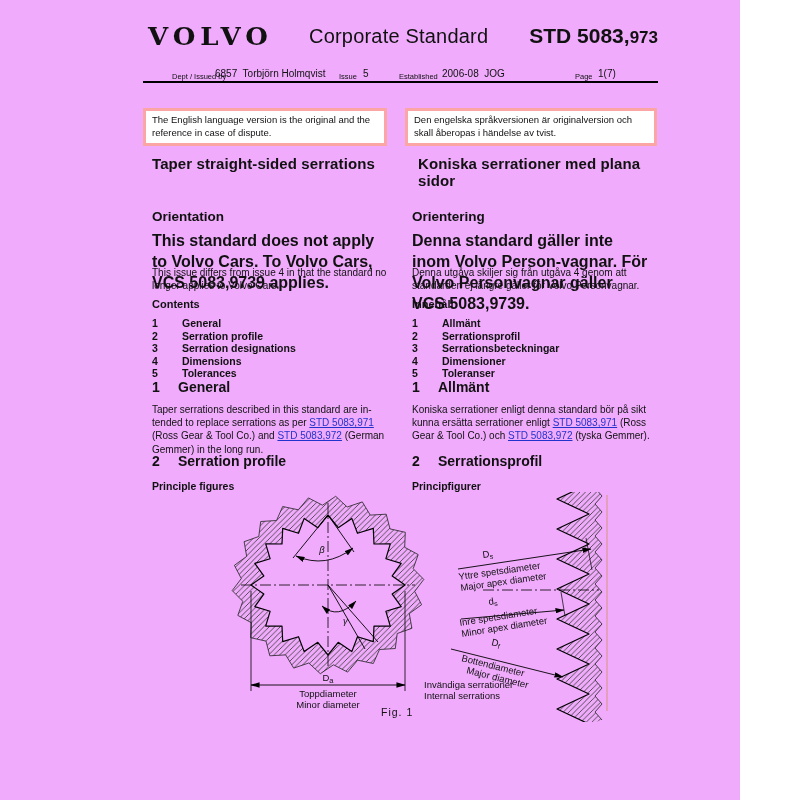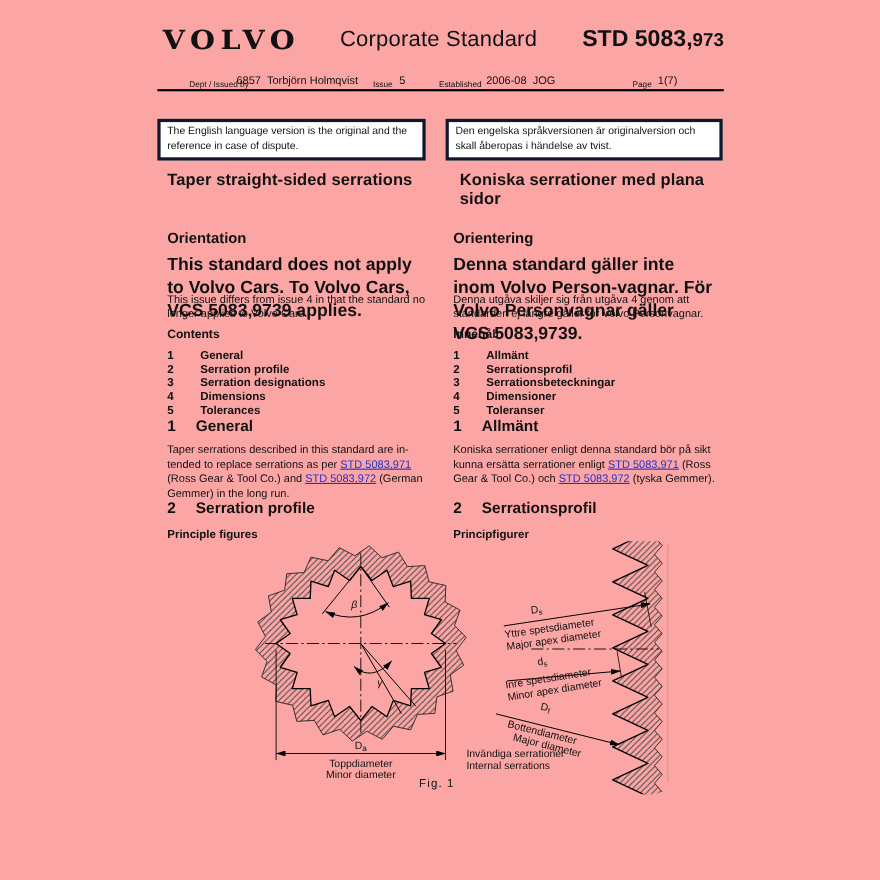"VOLVO" .screen { background: #fca5a5 -> #f0abfc; width: 800px -> 740px }
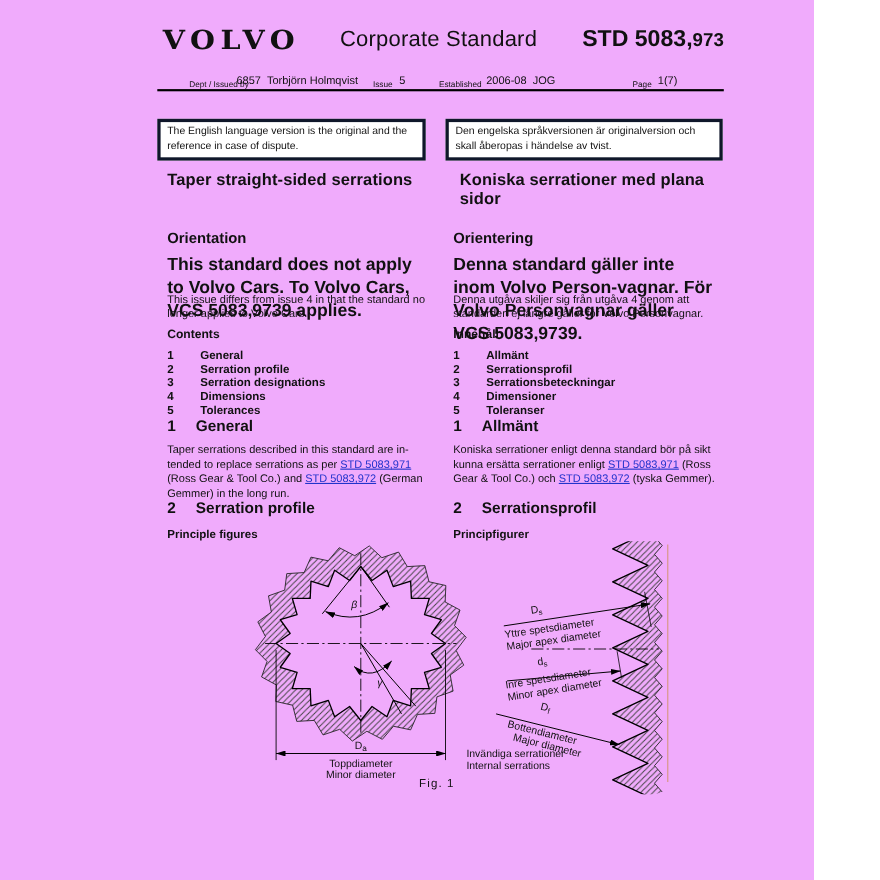"The English language version is" .notice { border: 3px solid #0f172a -> 3px solid #fca5a5 }
